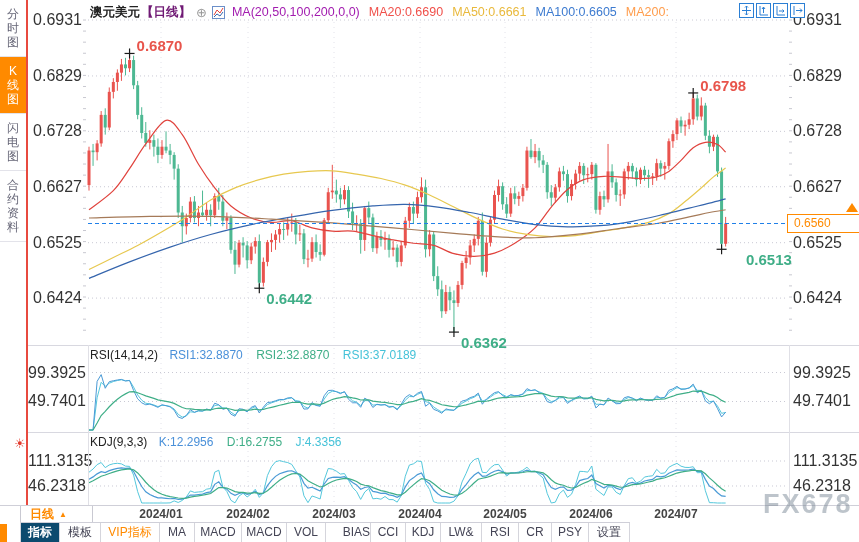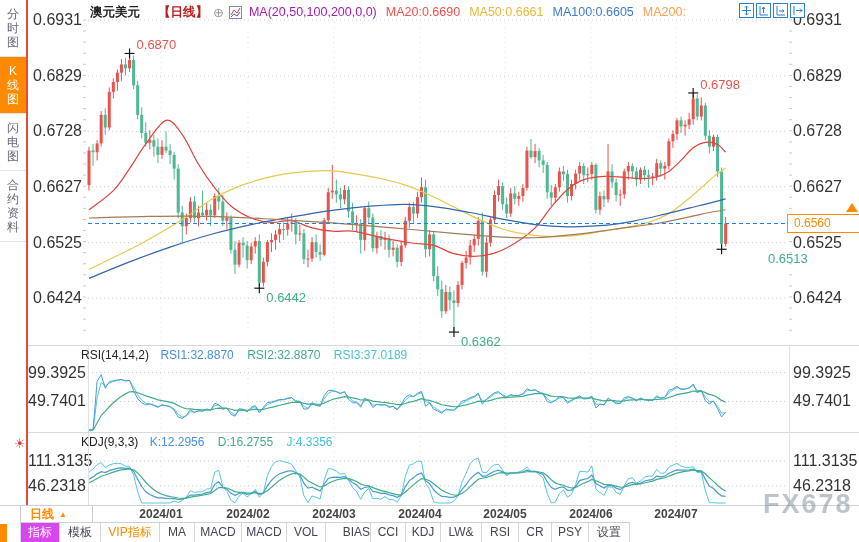"【日线】" #header .per { color: #b91c1c -> #701a75; margin-left: 18px -> 1px }
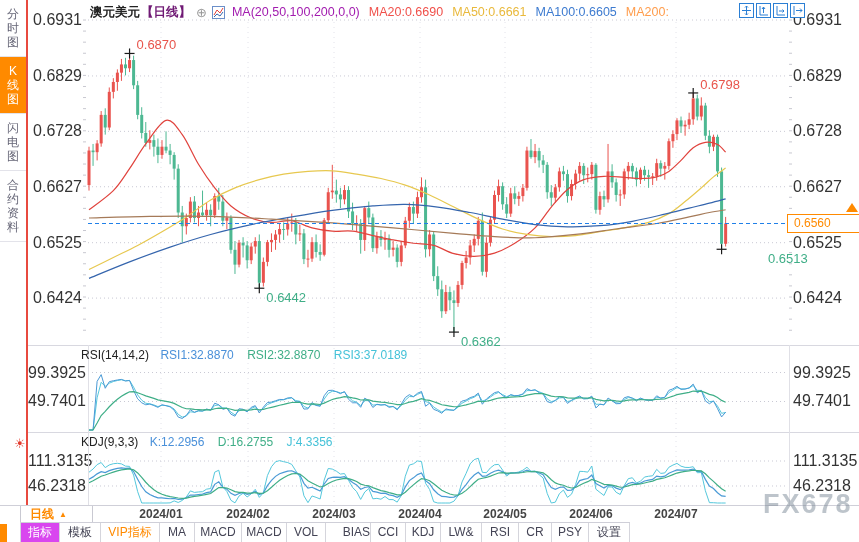"0.6870" .anno { font-size: 13px -> 15px; font-weight: normal -> bold }
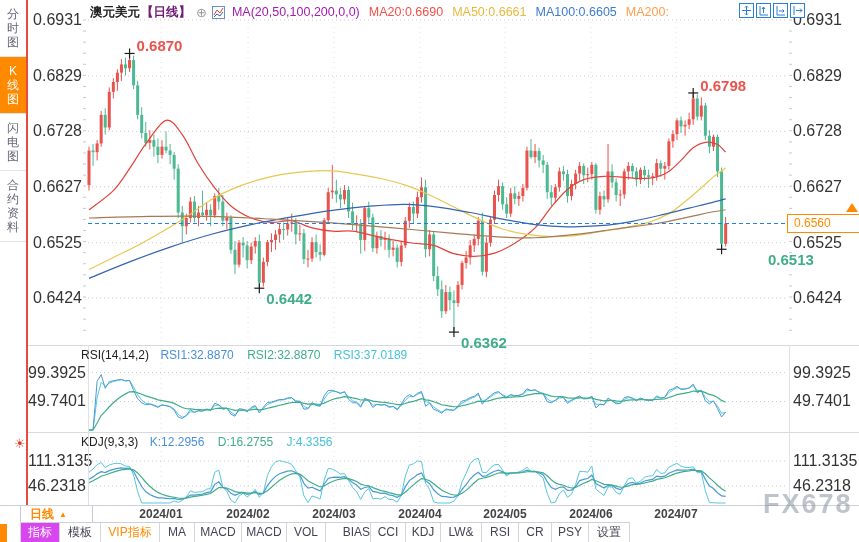"0.6513" div.anno { left: 735px -> 713px }
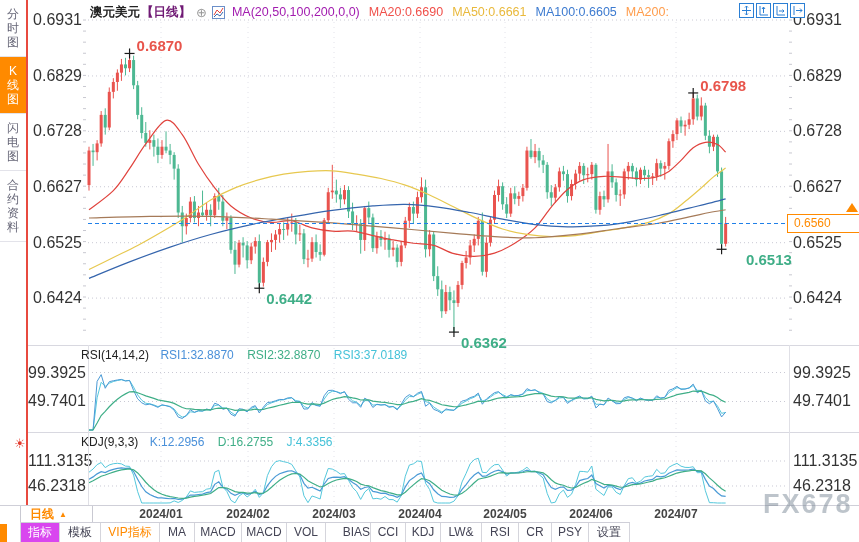"RSI(14,14,2) RSI1:32.8870 RSI2:32.8870" .panel-head { left: 81px -> 90px }
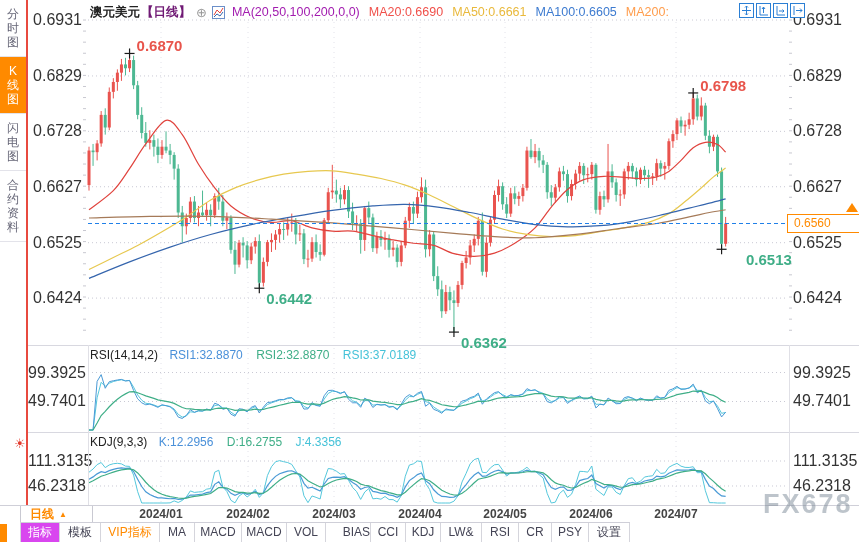"指标" .tb-item.active { background: #d946ef -> #0c4a6e; font-weight: none -> bold }
